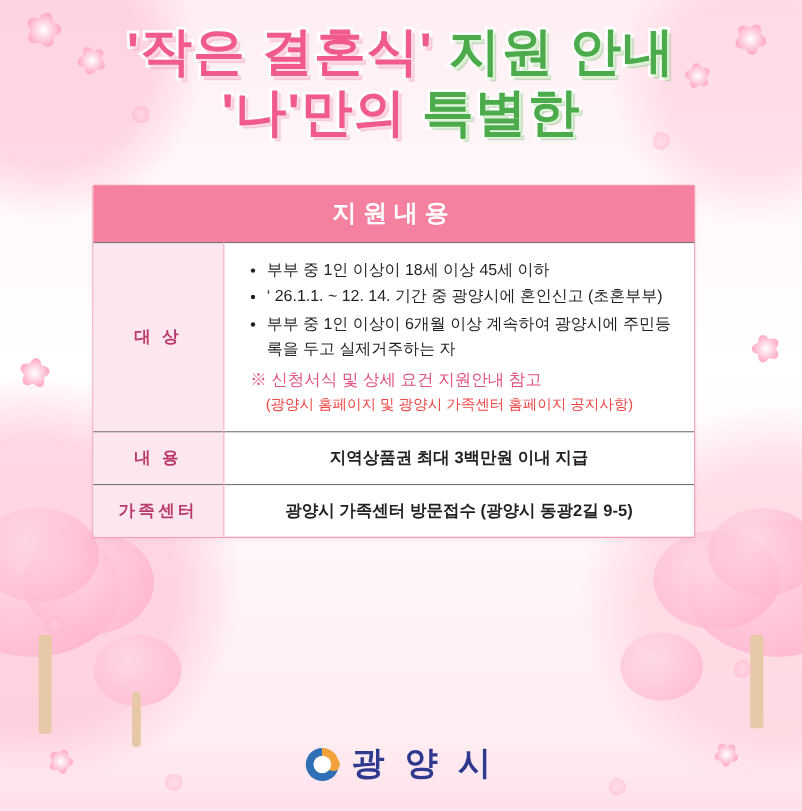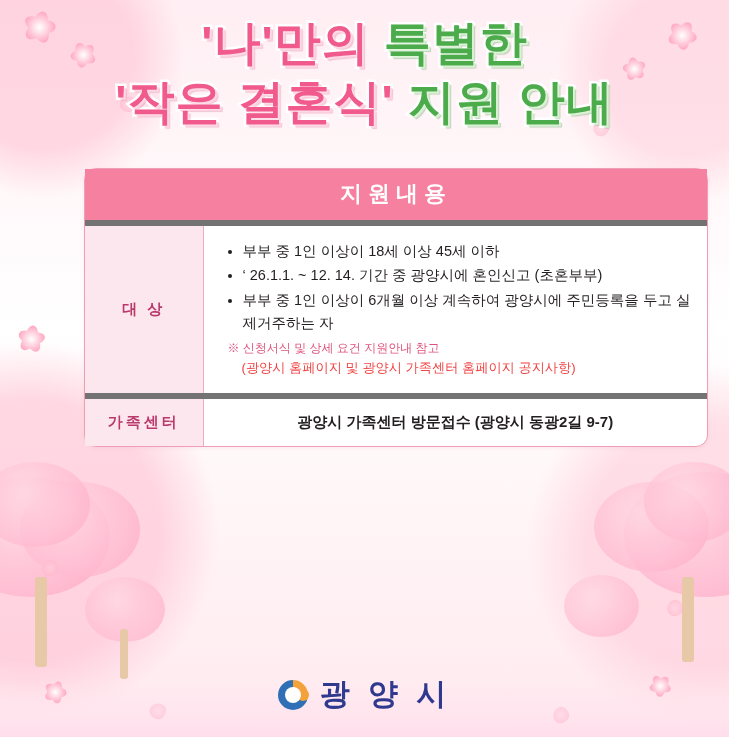"'나'만의 특별한" div.title-line { order: before "'작은 결혼식' 지원 안내" -> after "'작은 결혼식' 지원 안내" }
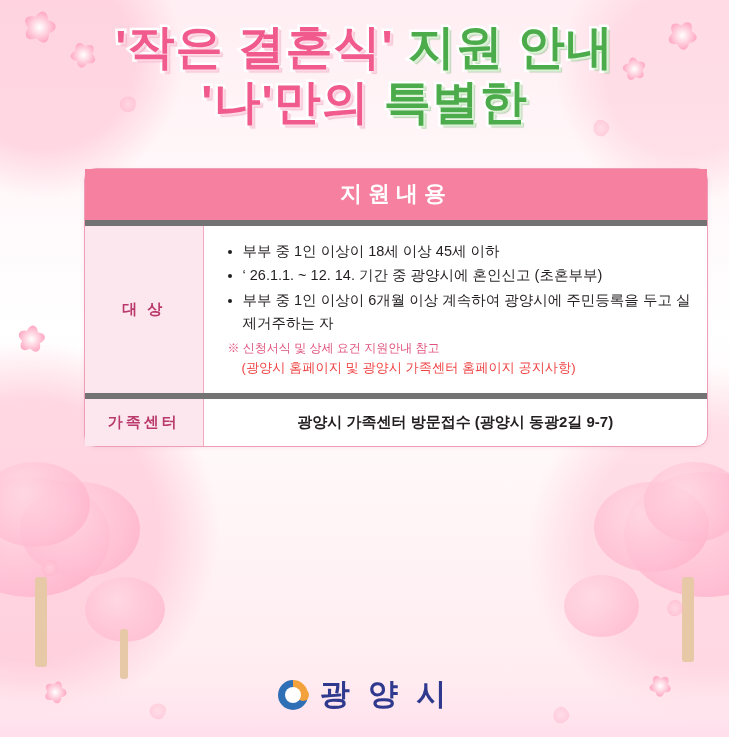"지원내용" .table-card { border-radius: 12px -> 2px; width: 624px -> 548px }
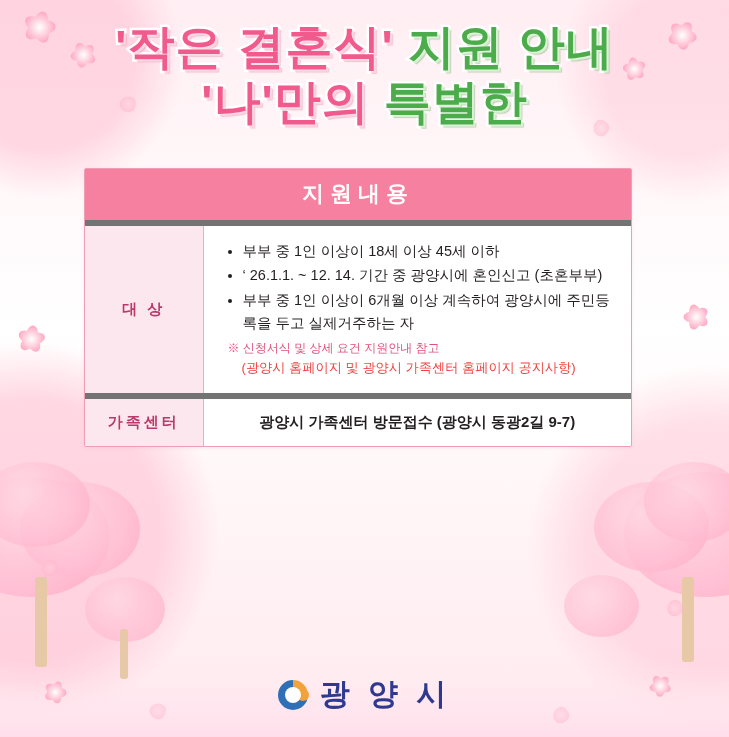"부부 중 1인 이상이 18세" td { border-top: 6px solid #737373 -> 1px solid #737373 }
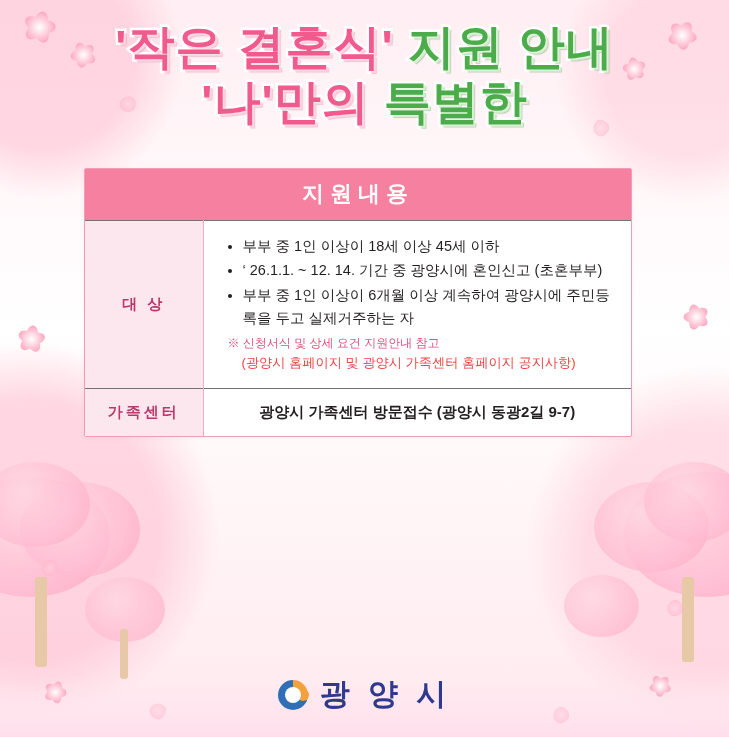"※ 신청서식 및 상세 요건" .note { font-size: 12px -> 15px }
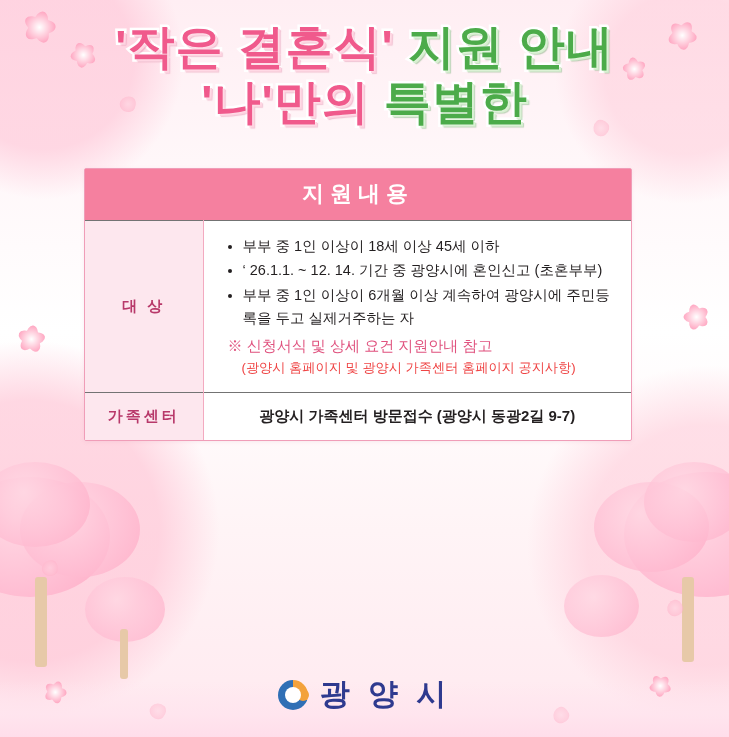"내 용" tr { html: none -> <tr> <td>내 용</td> <td>지역상품권 최대 3백만원 이내 지급</td> </tr> }
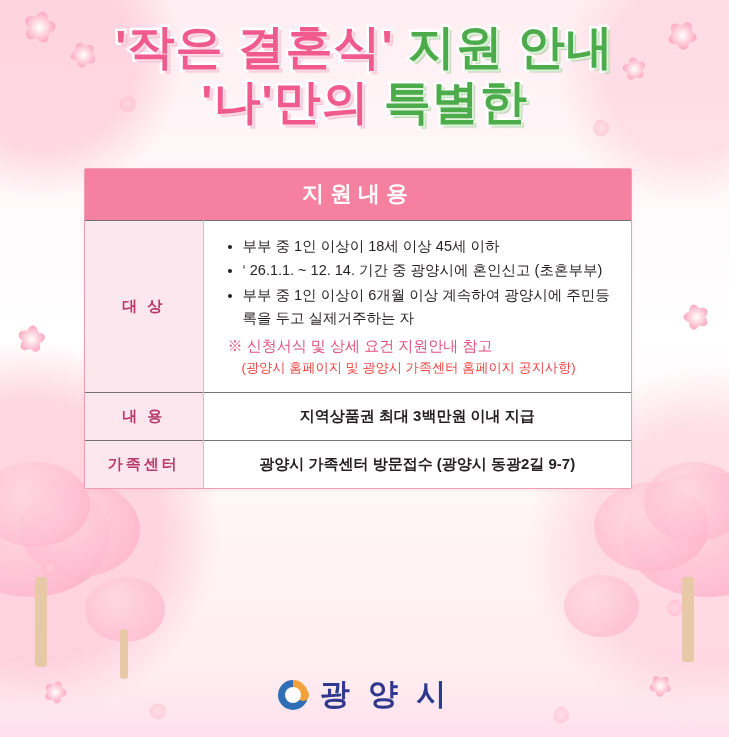"광양시 가족센터 방문접수 (광양시 동광2길" td.val { text: 9-7 -> 9-5 }
